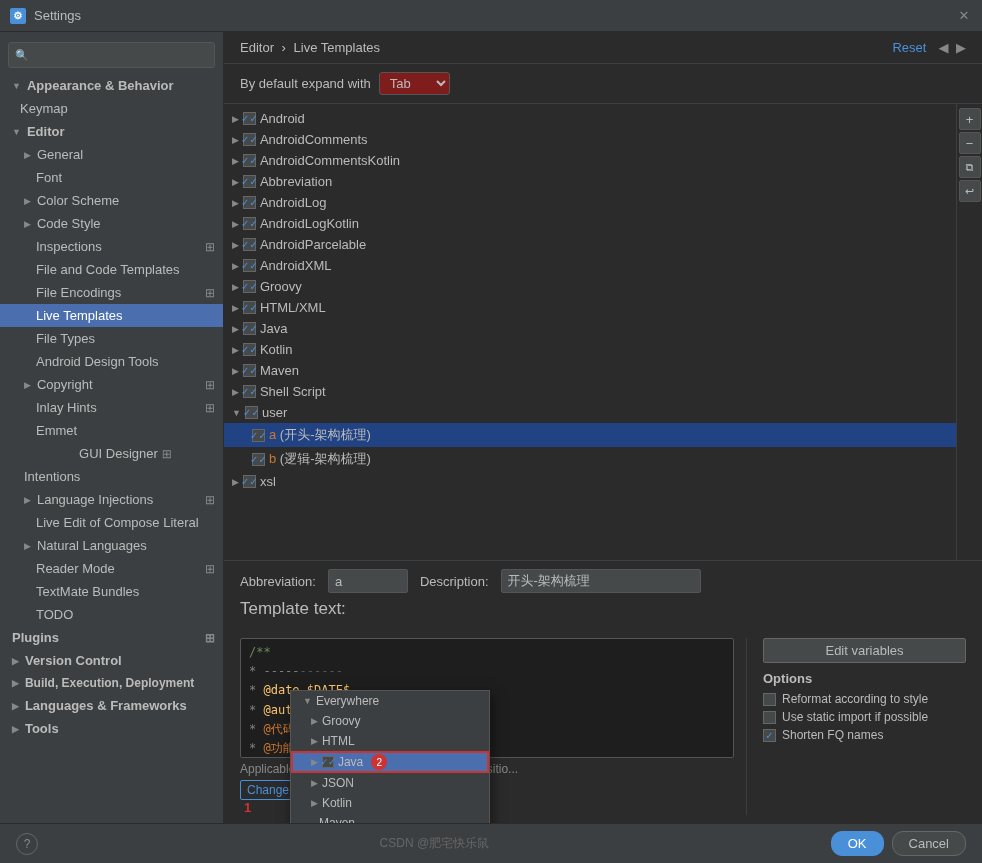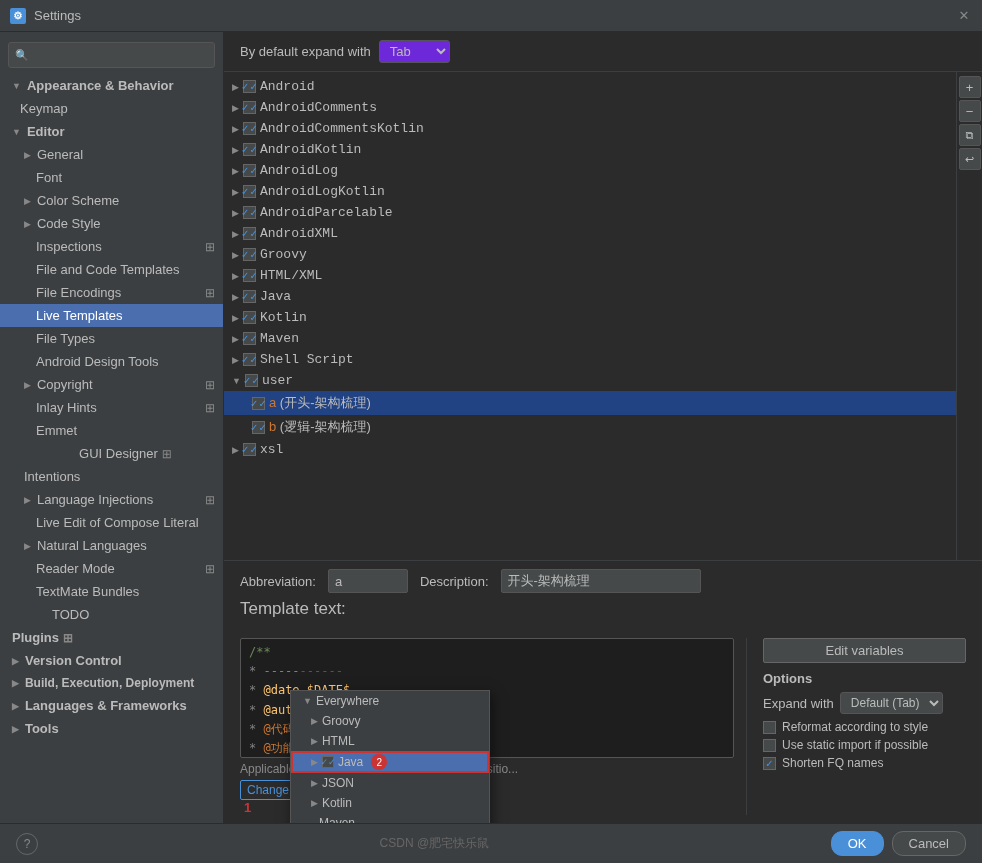"Editor › Live Templates" div.main-header { html: none -> <div> <div> <span>Editor</span> <span> › </span> <span>Live Templates</span> </div> <span>Reset</span> <span> <span>◀</span> <span>▶</span> </span> </div> }
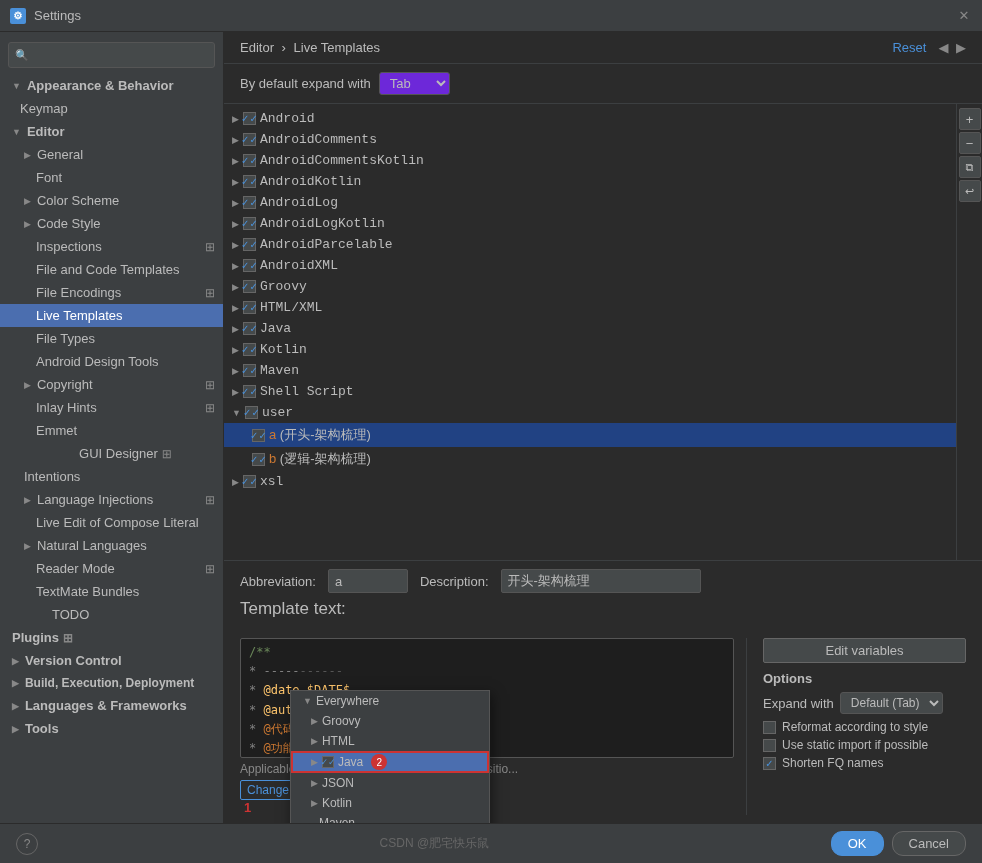"Tab" .expand-with-row select { background: #6d28d9 -> #7f1d1d }
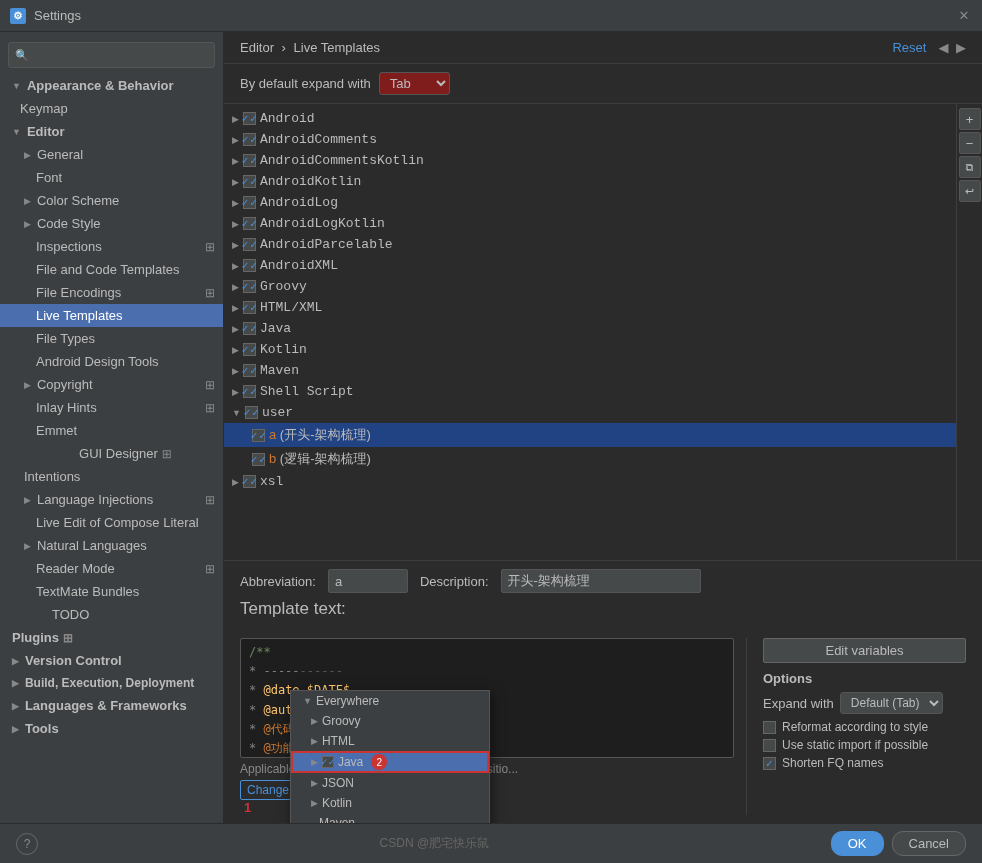"Android" .group-name { font-family: Liberation Mono, monospace -> none }
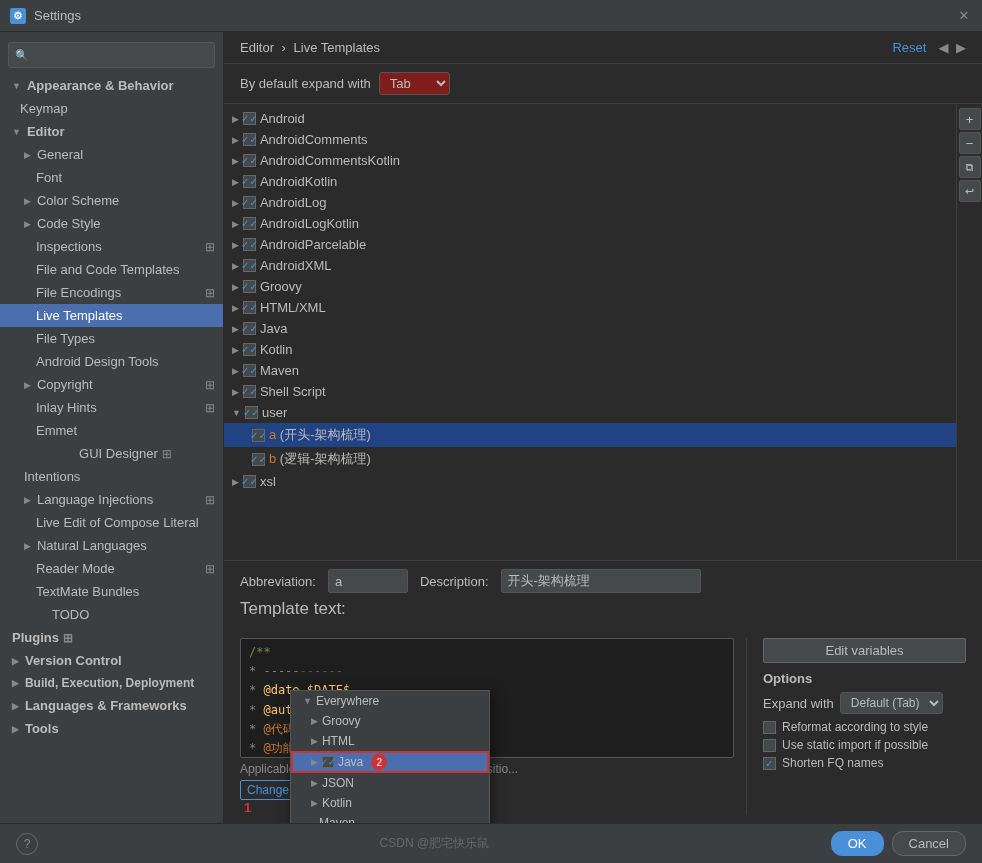"AndroidKotlin" span.group-name { text: AndroidKotlin -> Abbreviation }
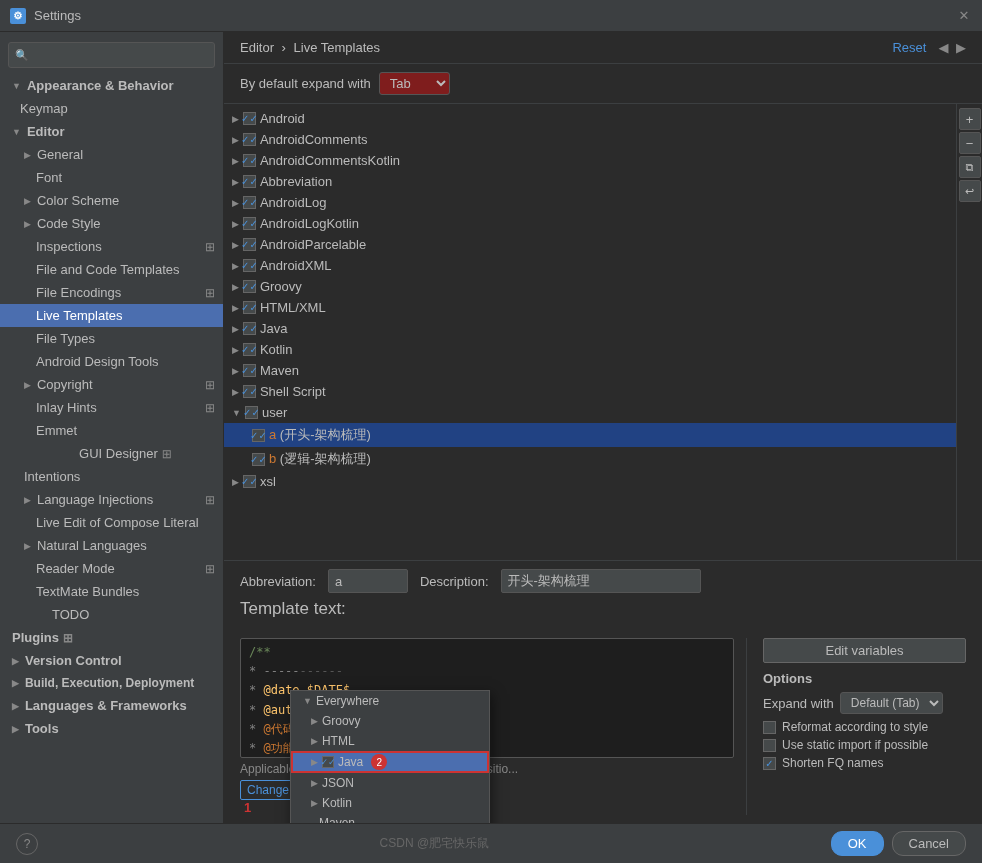"TODO" div.sidebar-item { padding-left: 52px -> 36px }
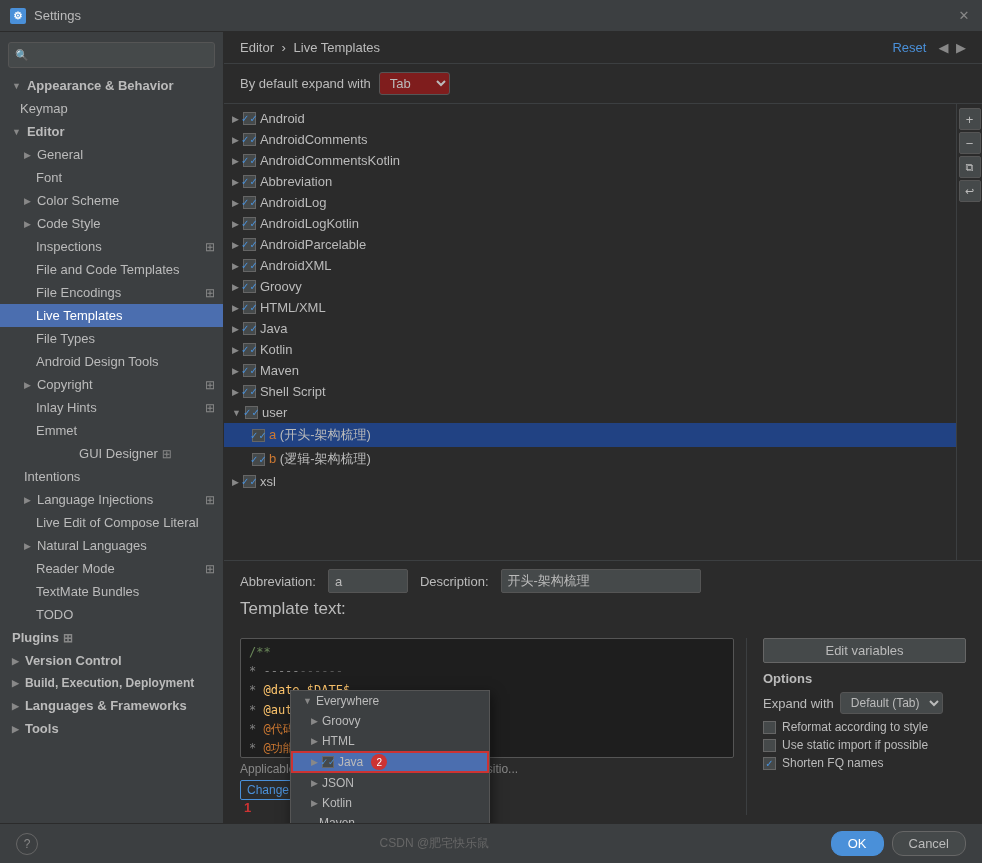"Plugins" div.sidebar-item { justify-content: none -> space-between }
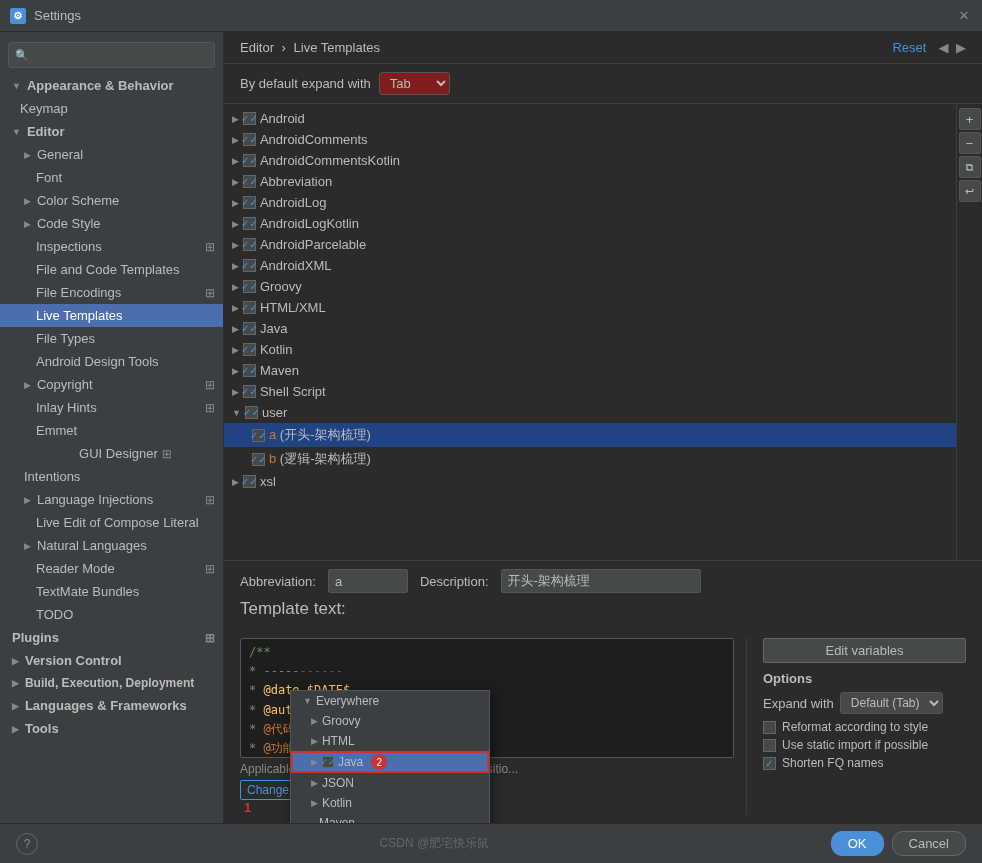"Expand with" div.option-row { html: <div> <span>Expand with</span> <select> <option>Default (Tab)</option> </select> </div> -> none }
